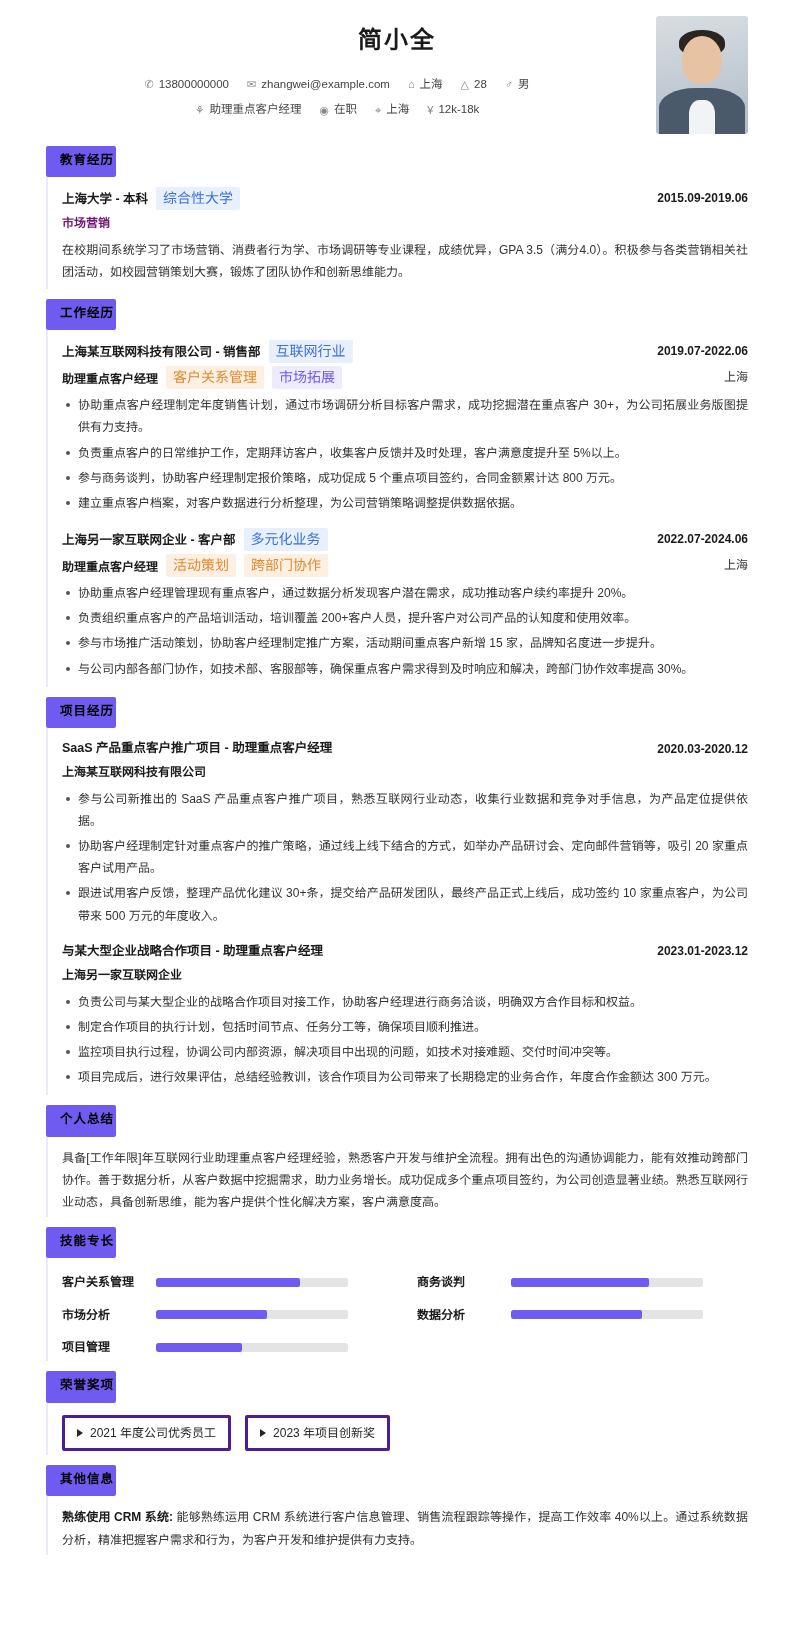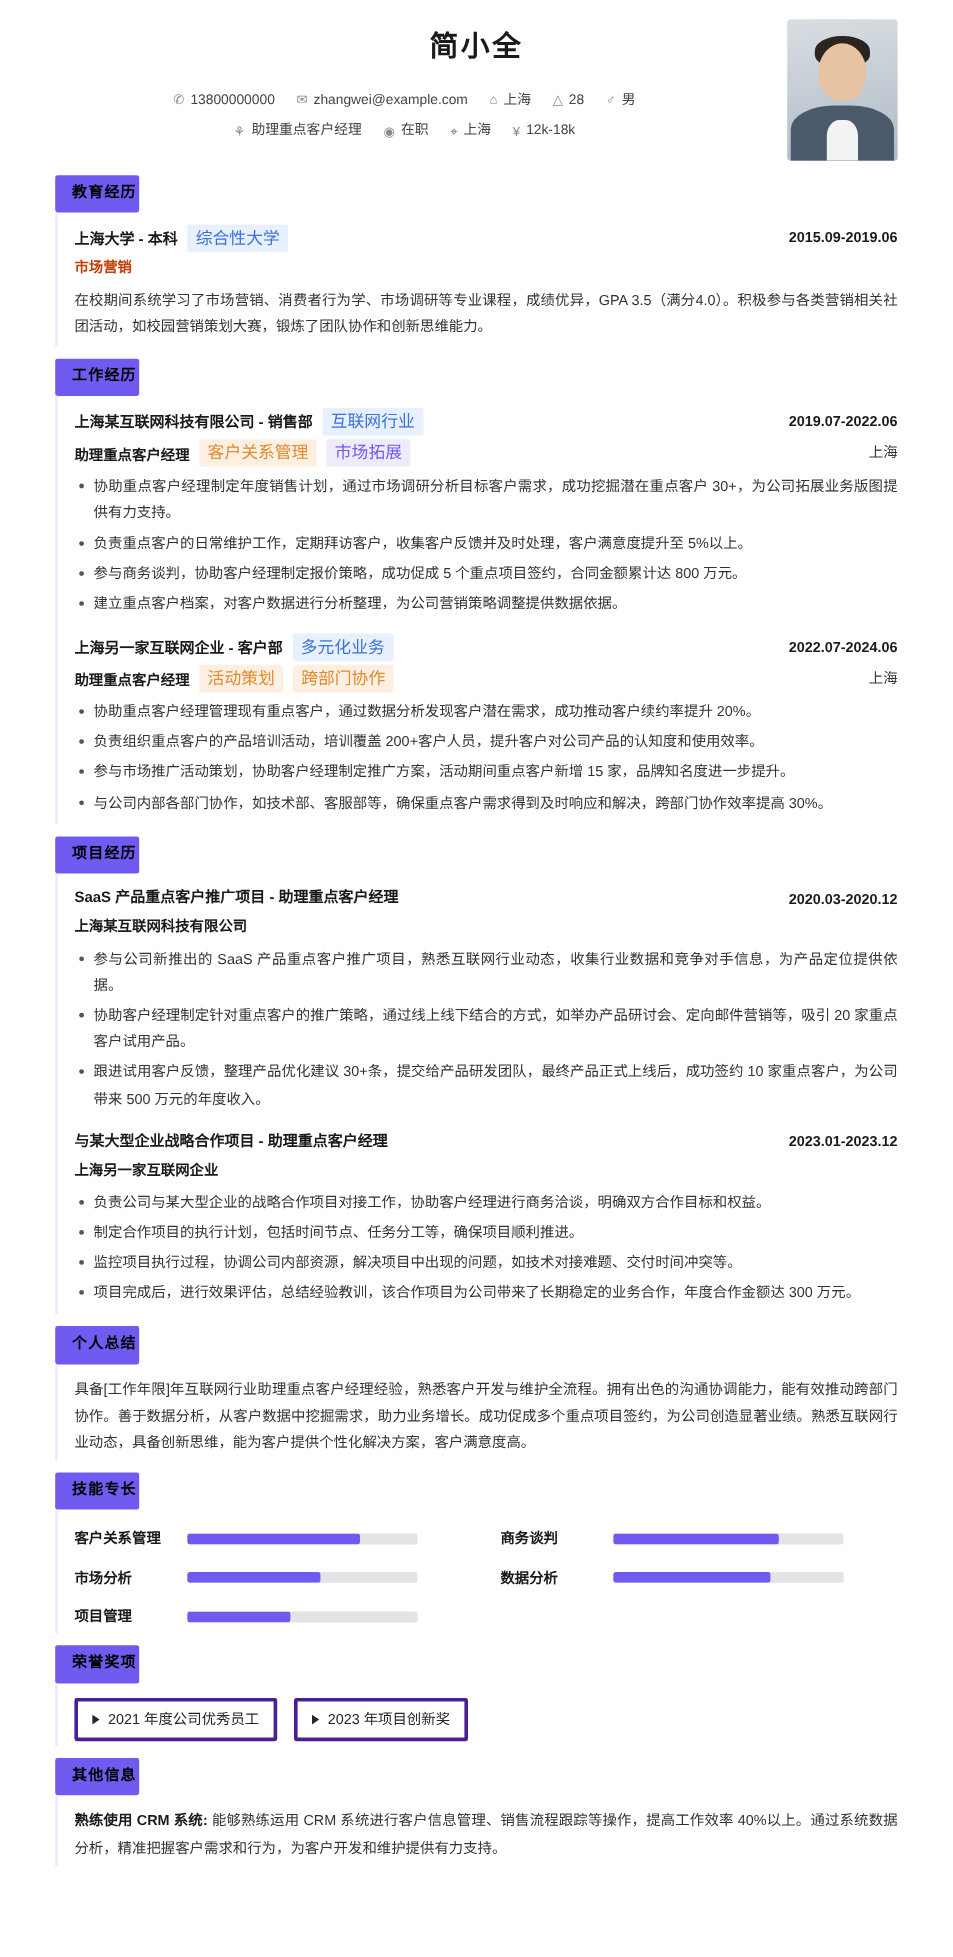"市场营销" .major { color: #c2410c -> #701a75 }
